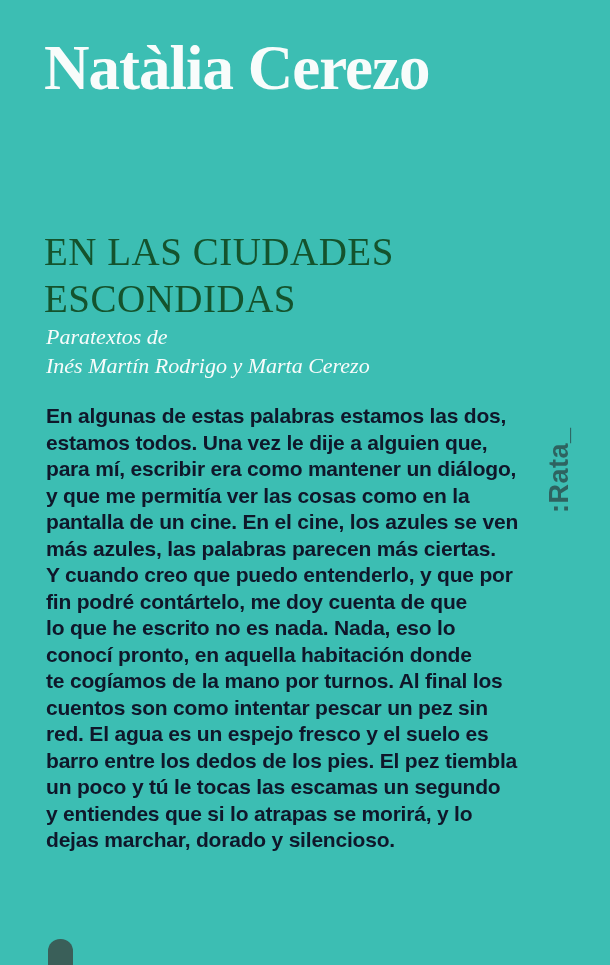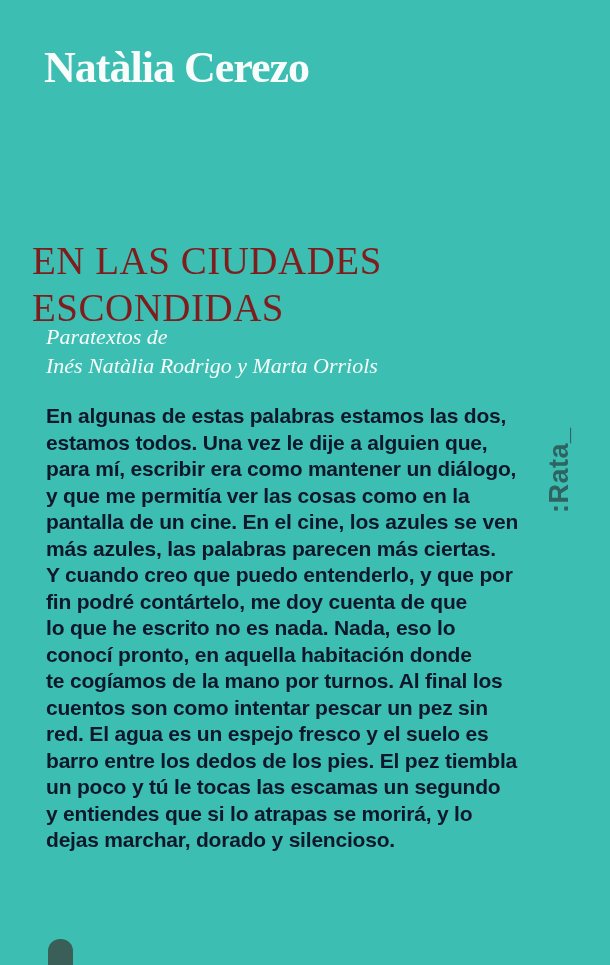"Natàlia Cerezo" .author { font-size: 44px -> 63px }
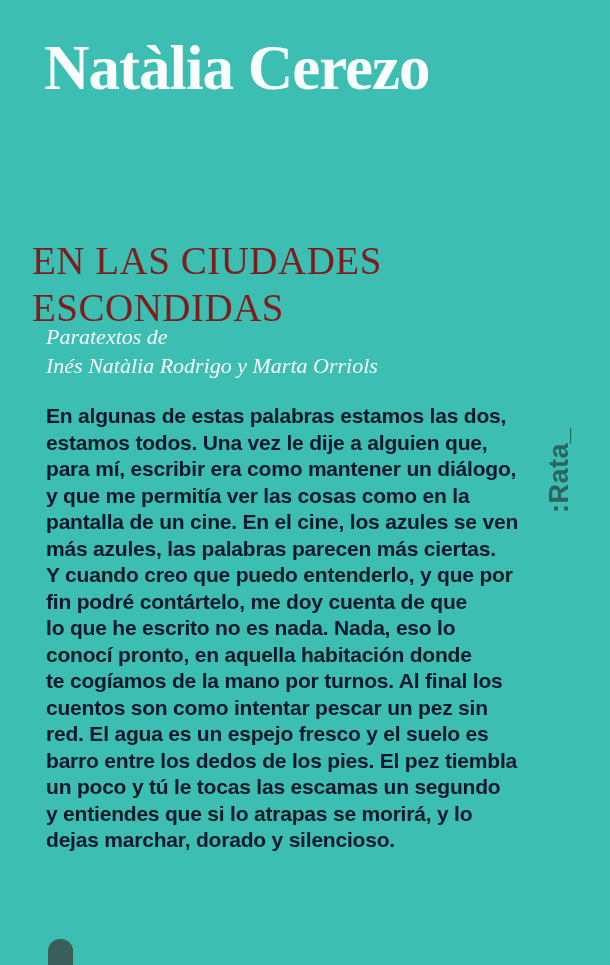"EN LAS CIUDADES" .title { color: #7f1d1d -> #14532d; left: 32px -> 44px; margin-top: 9px -> none }
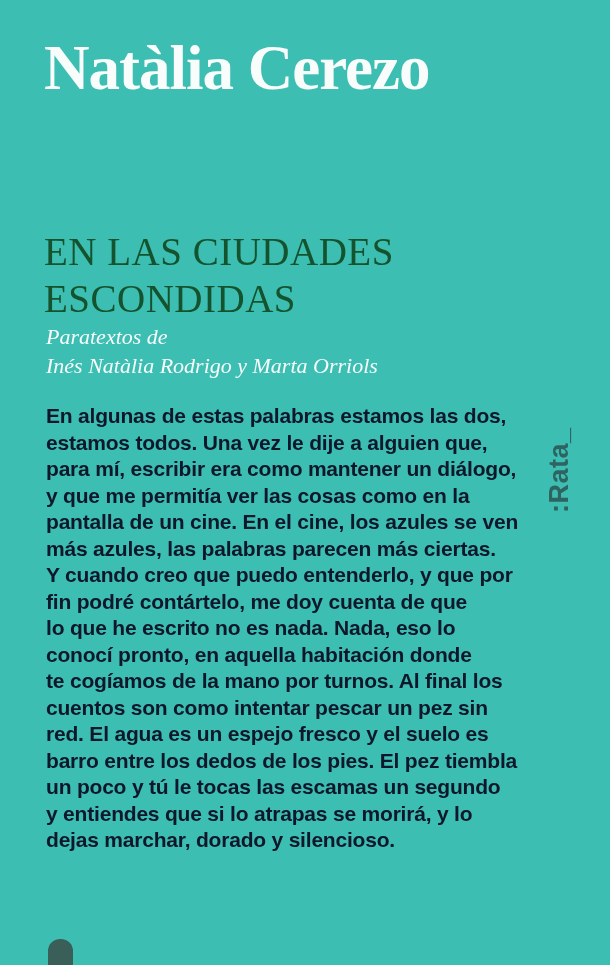"Paratextos de" div.subtitle { text: Natàlia Rodrigo y Marta Orriols -> Martín Rodrigo y Marta Cerezo }
